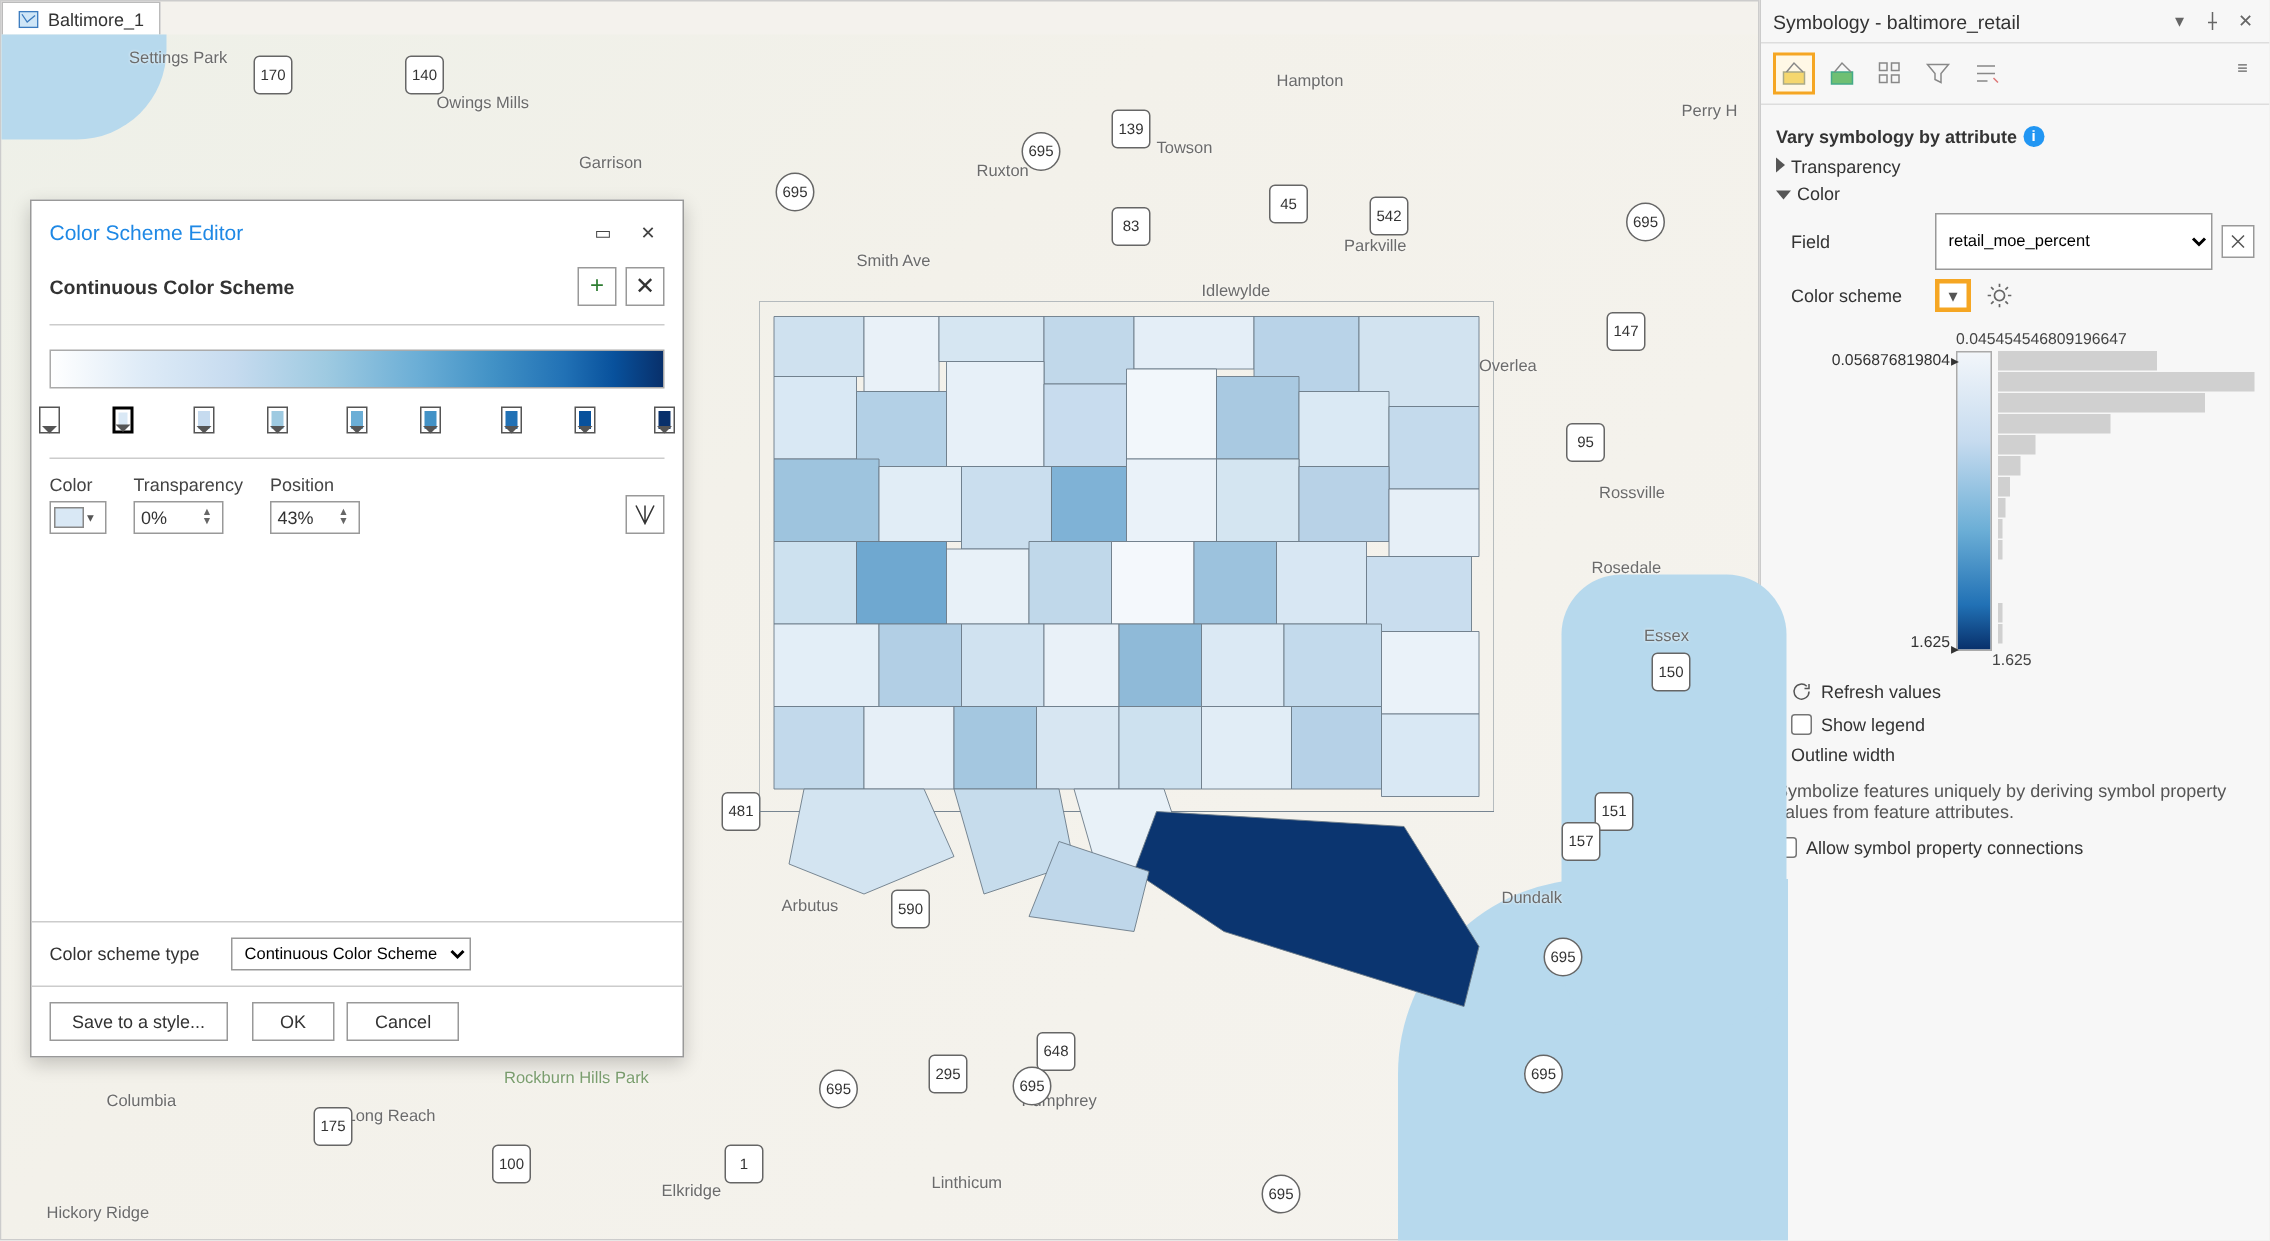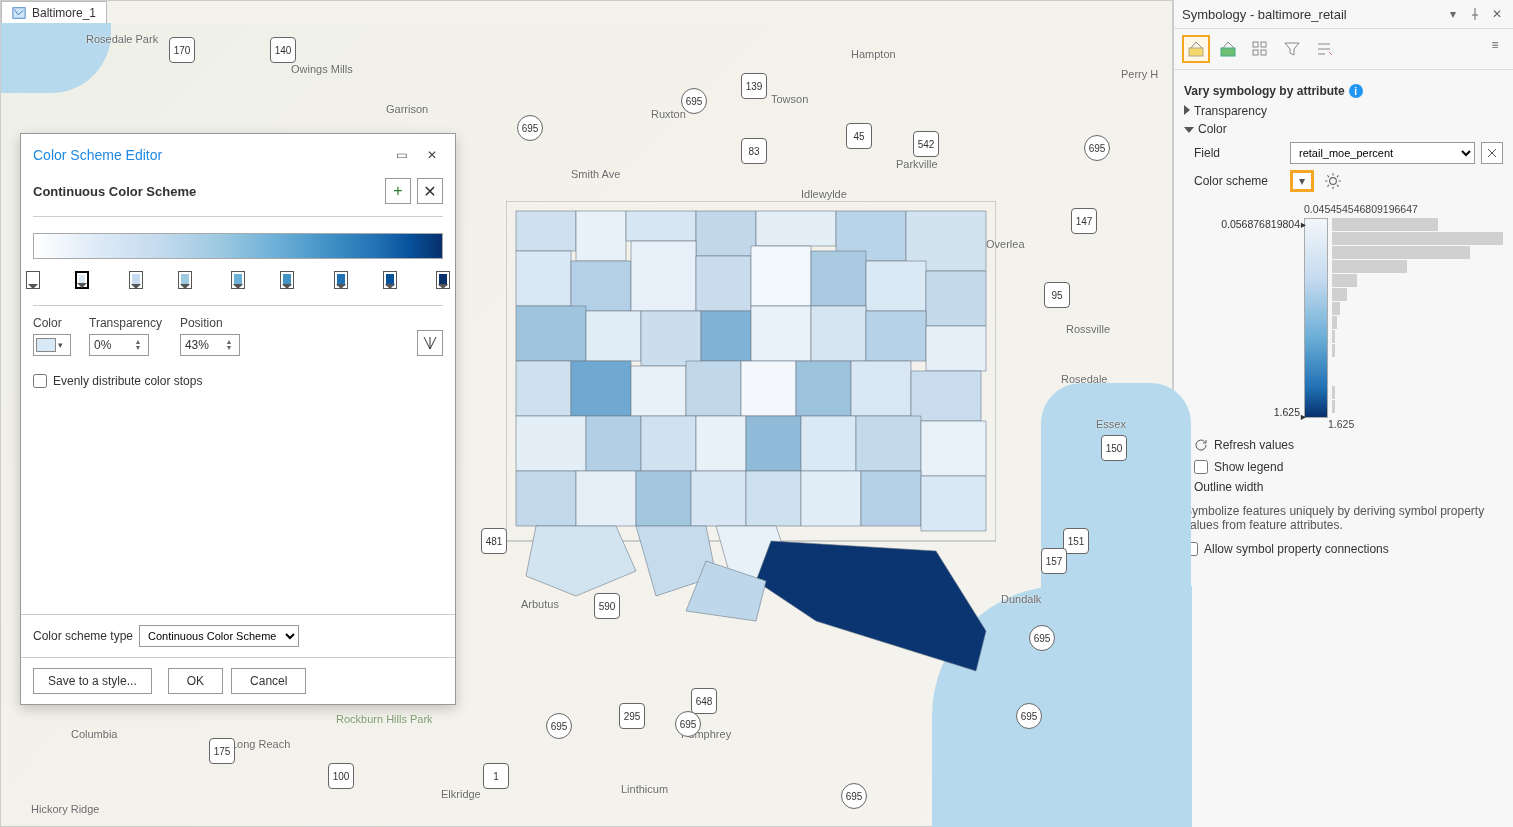"Rosedale Park" span.map-label { text: Rosedale -> Settings }
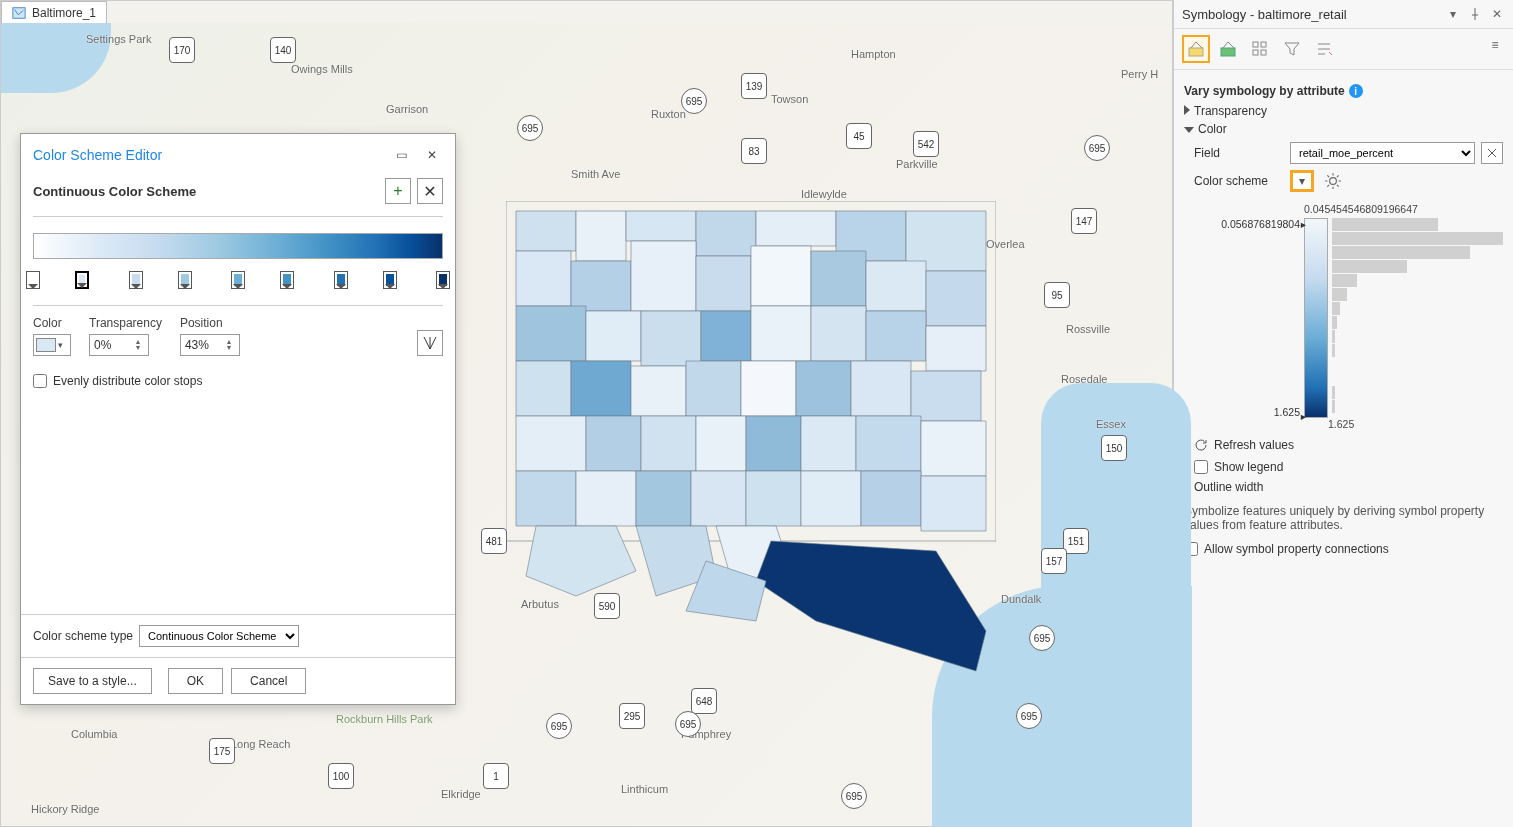"retail_moe_percent" .form-row select,.form-row .swatch-btn { height: 22px -> 38px }
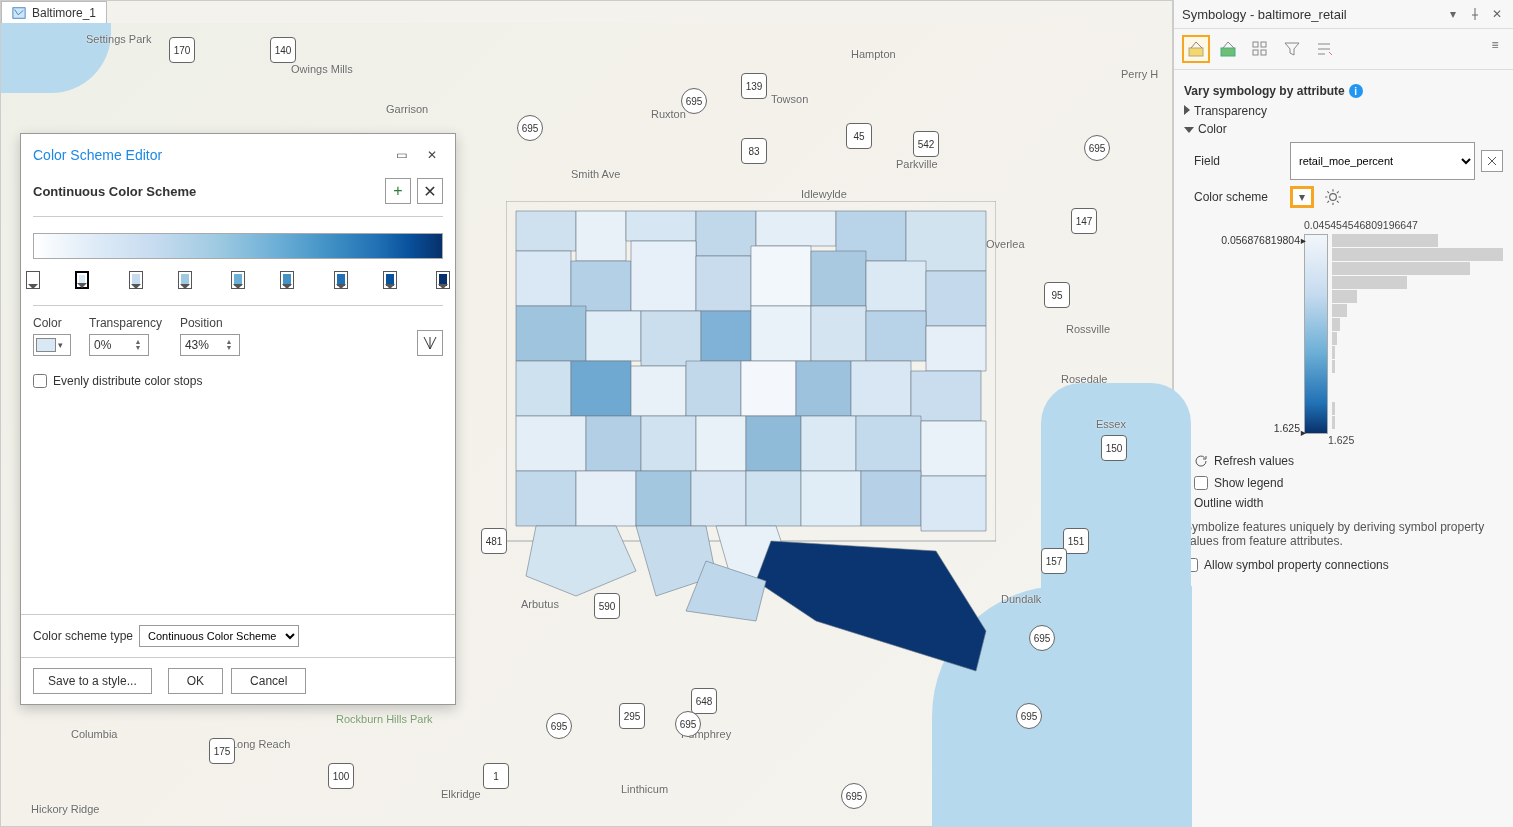"Evenly distribute color stops" div.chk-row { html: <div> <label> <input> <span>Evenly distribute color stops</span> </label> </div> -> none }
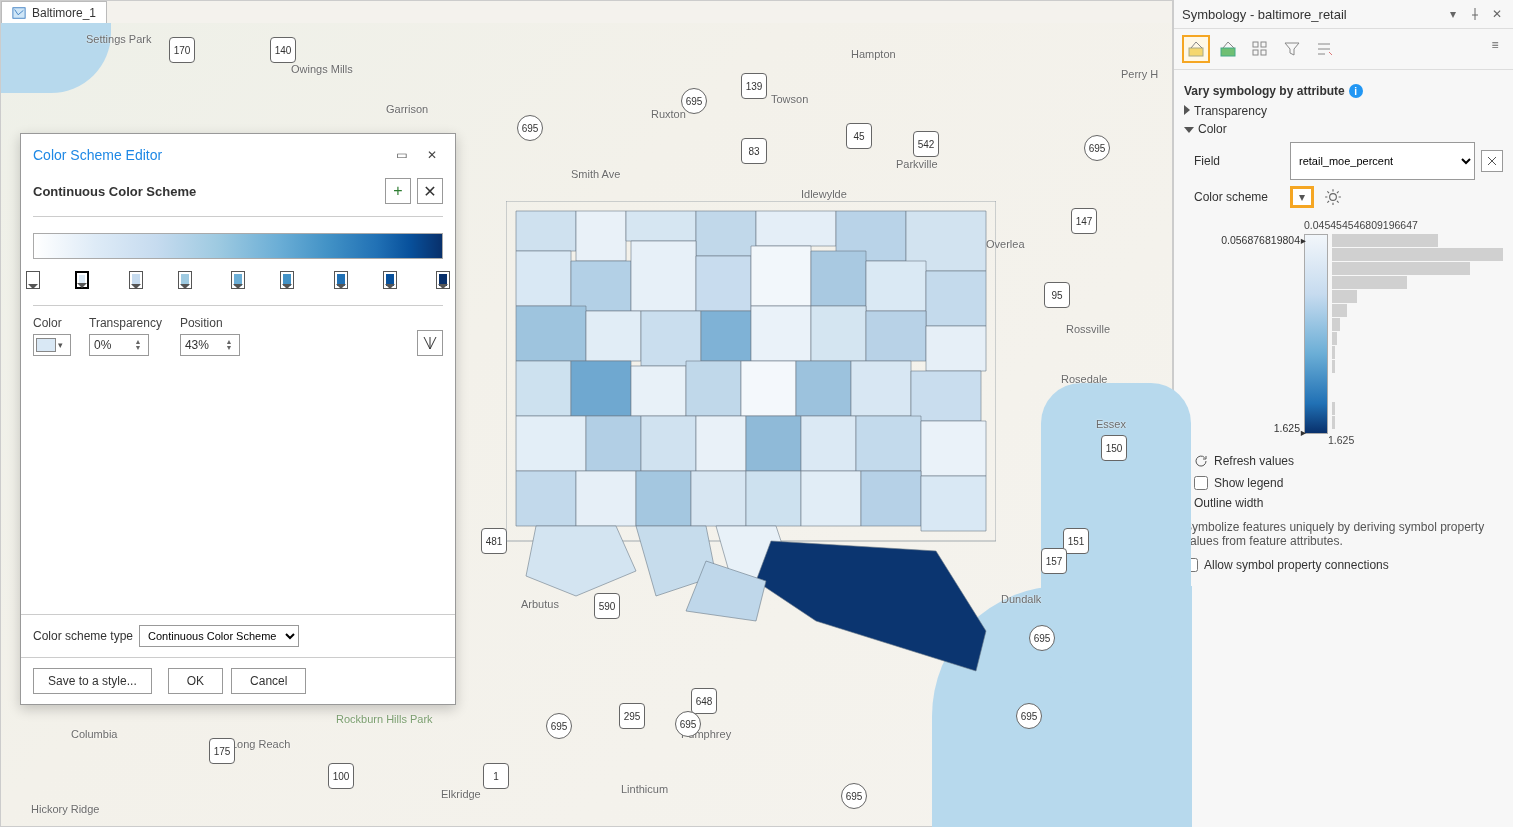"Color scheme type" .dlg-footer .scheme-type { gap: 6px -> 21px }
